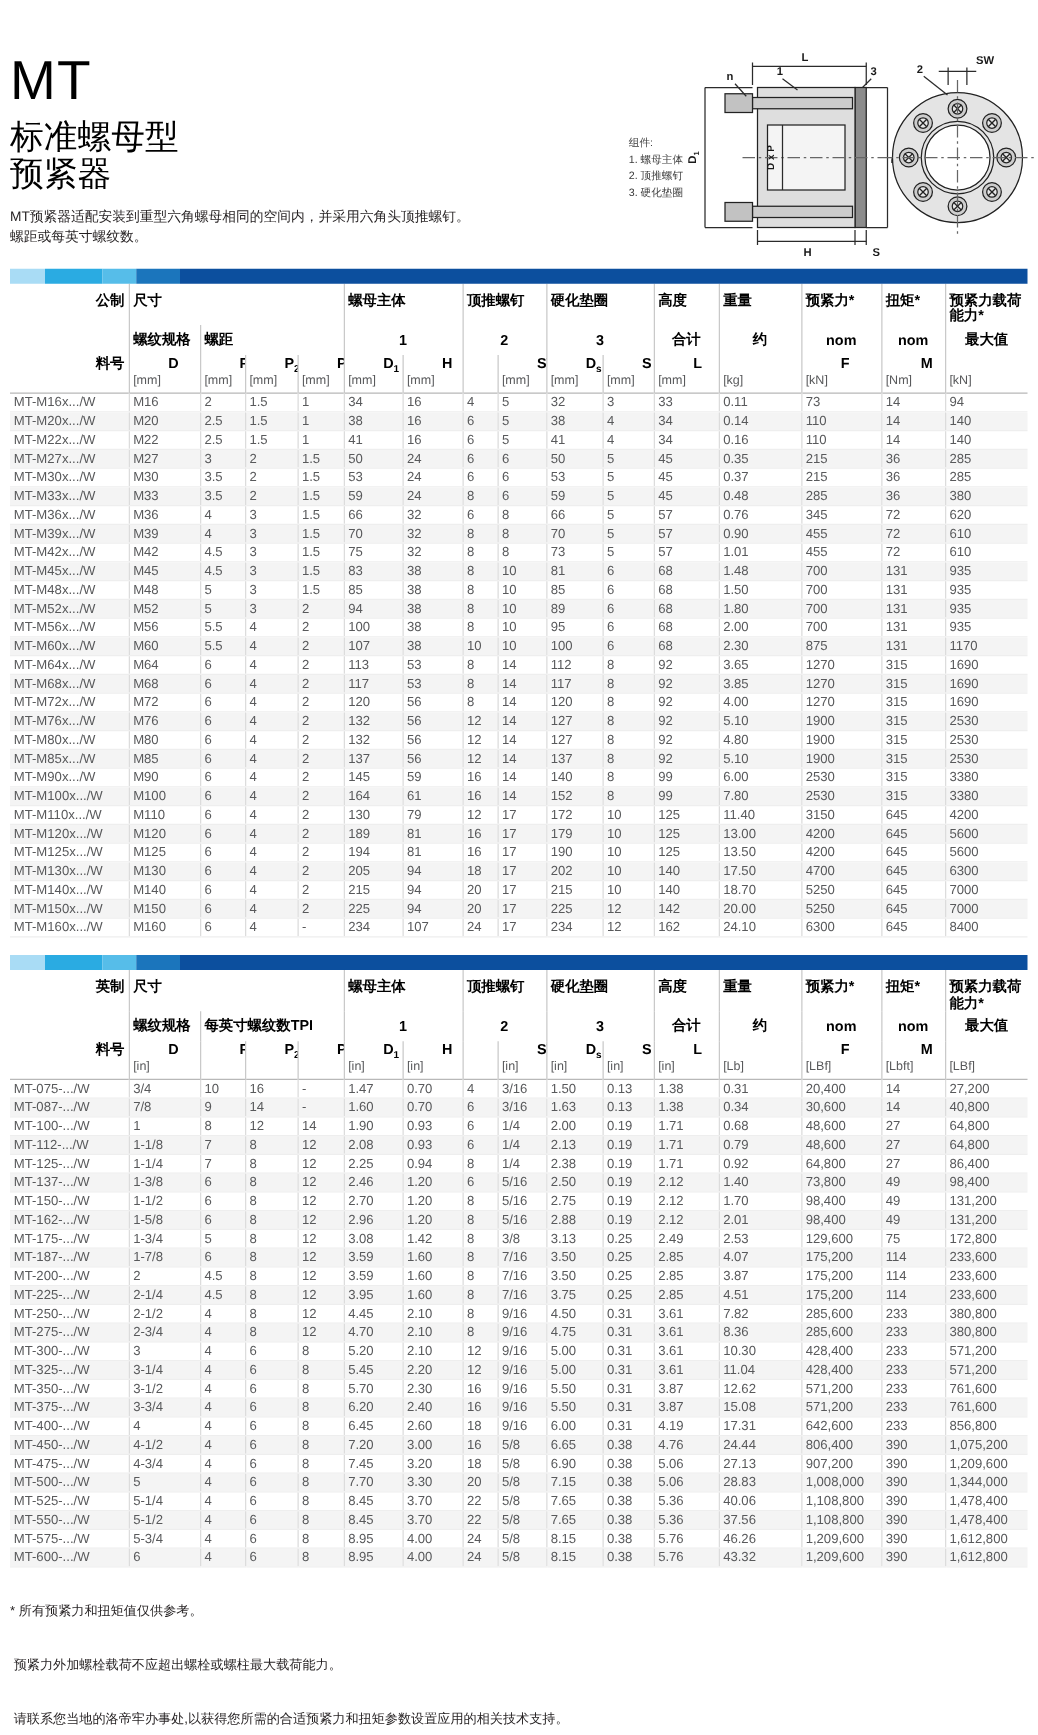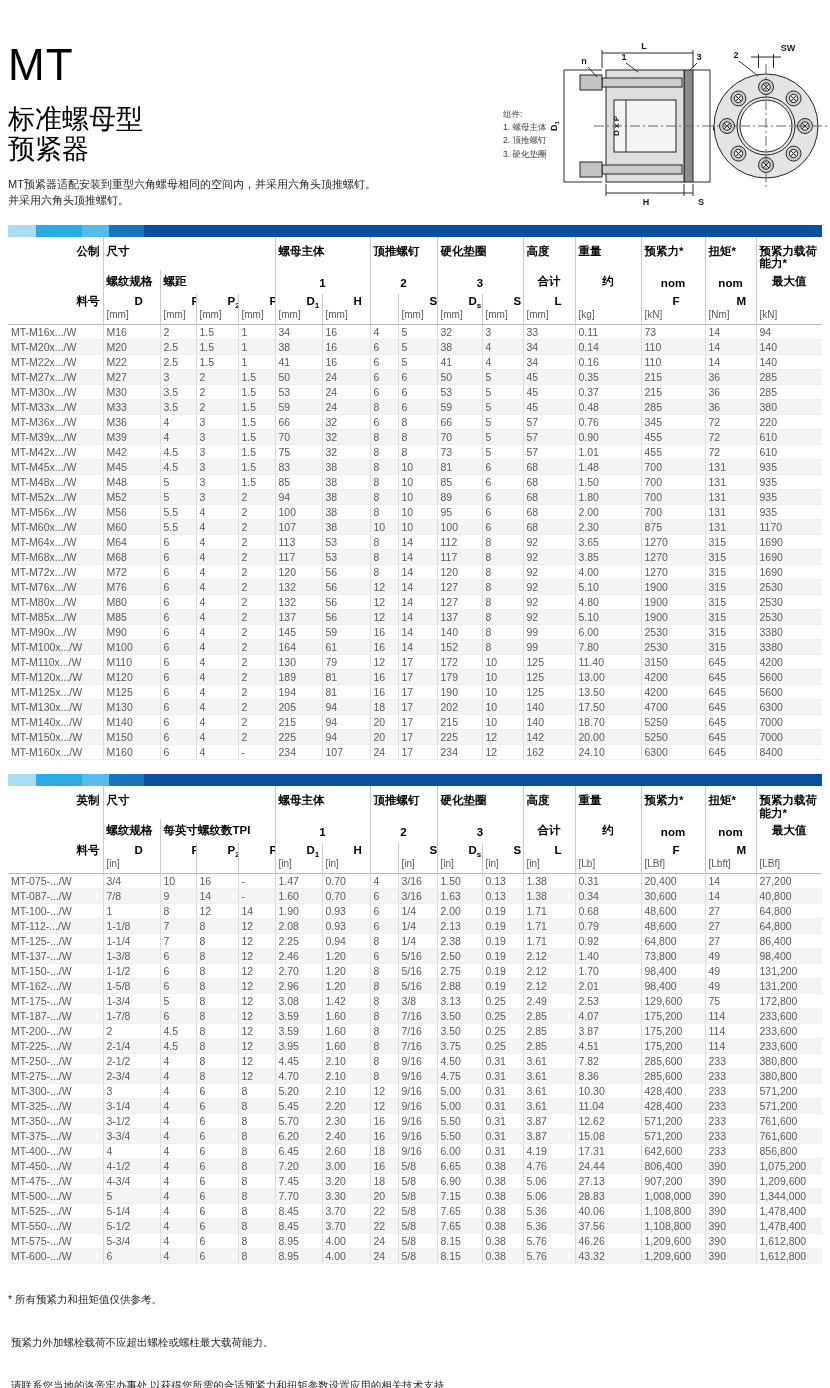"标准螺母型" .t-sub { margin-top: 16px -> 6px }
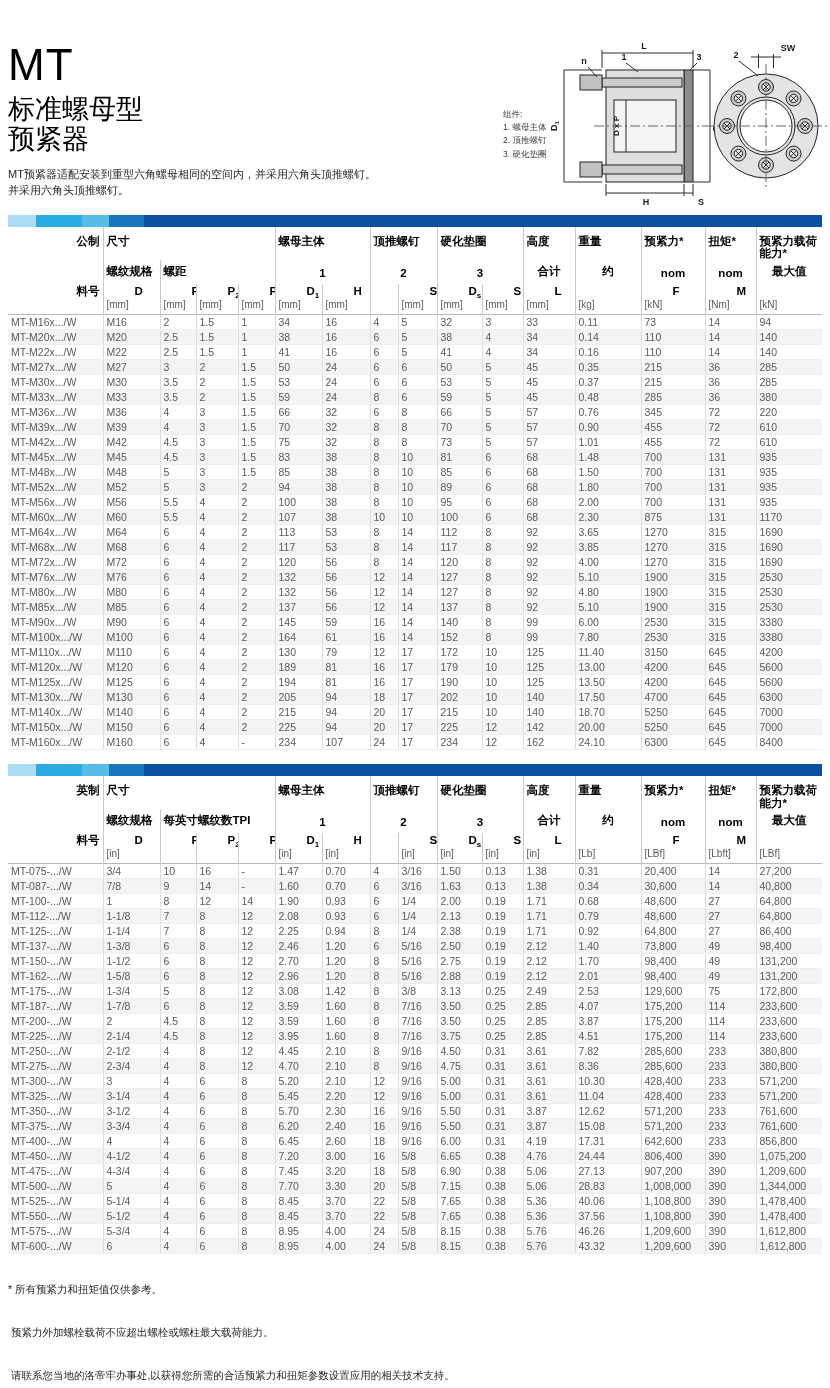"并采用六角头顶推螺钉。" div { text: 并采用六角头顶推螺钉 -> 螺距或每英寸螺纹数 }
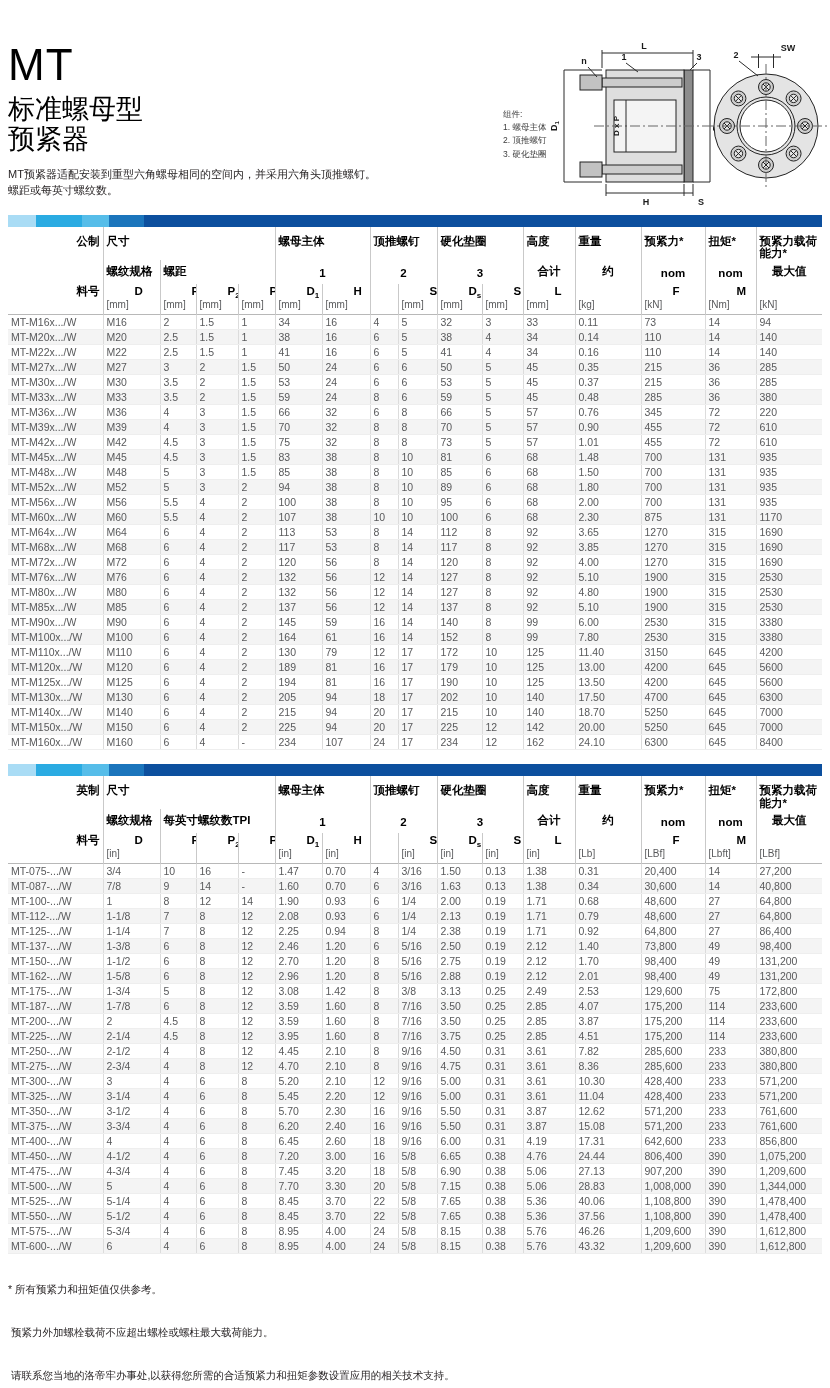"220" td { text: 220 -> 620 }
